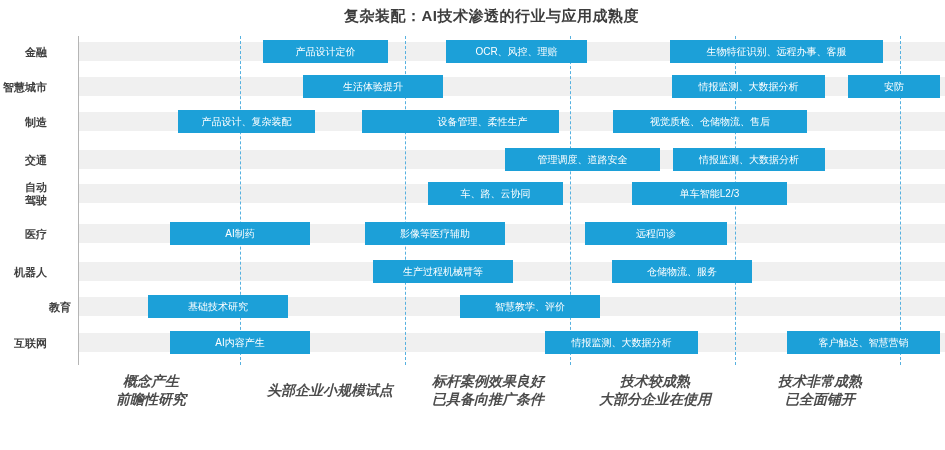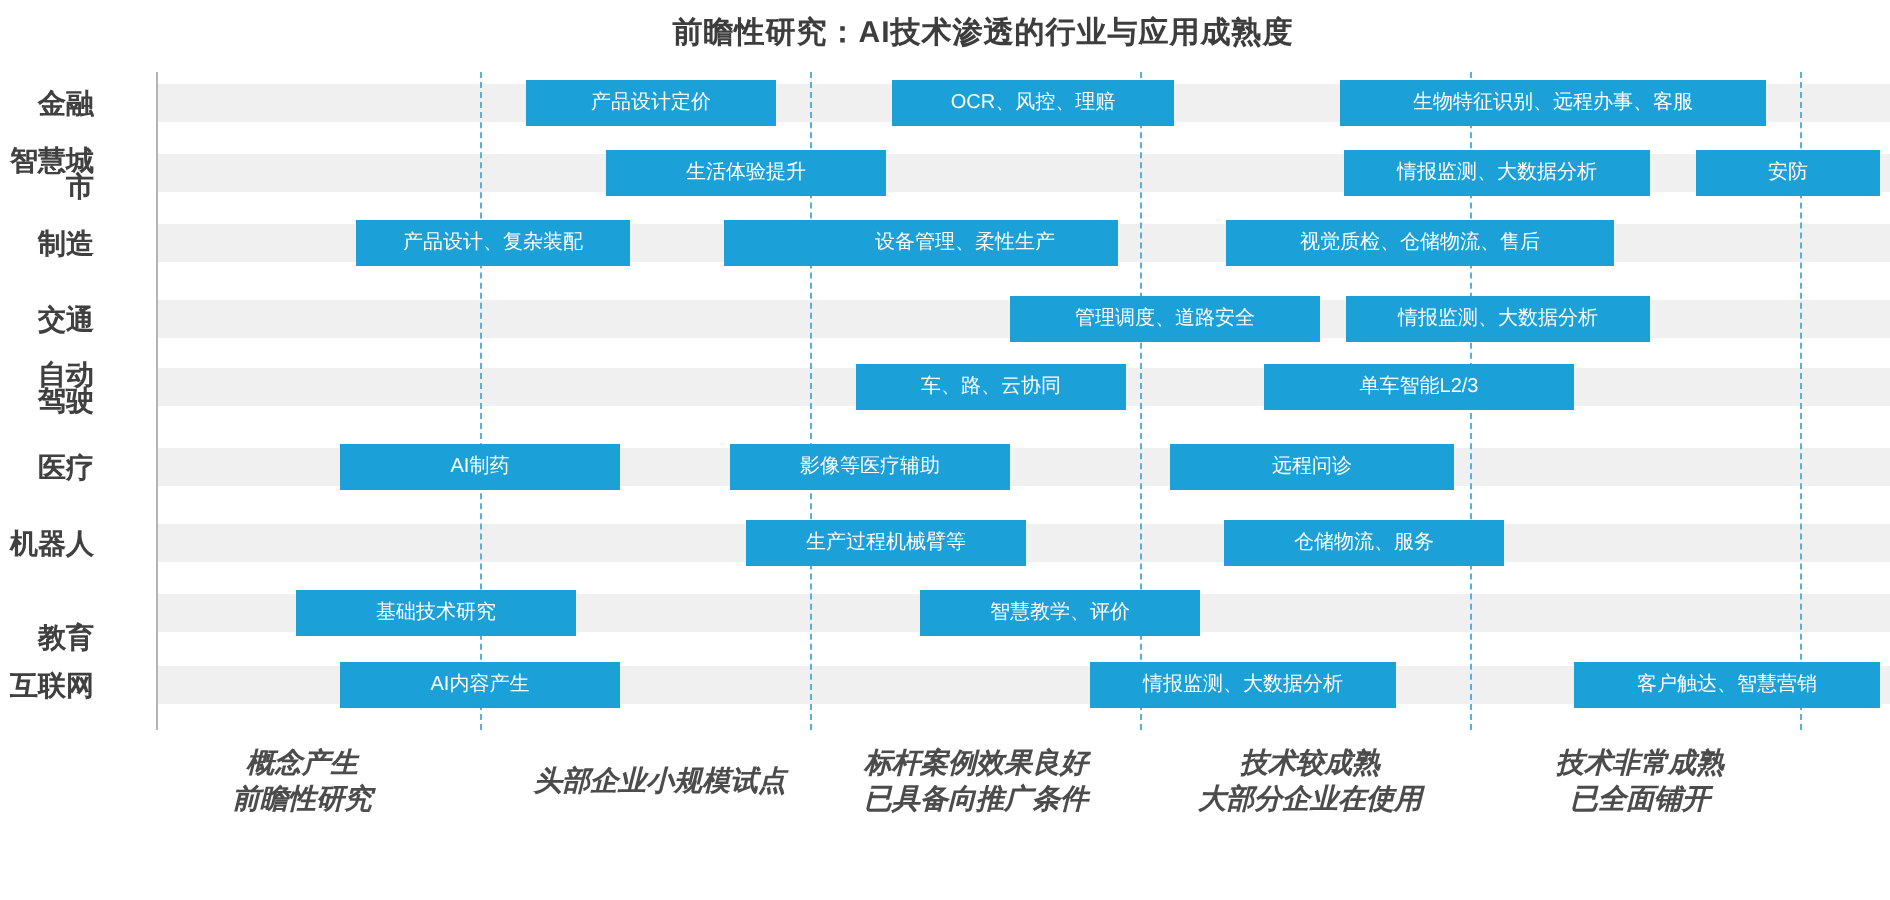"前瞻性研究：AI技术渗透的行业与应用成熟度" div.title { text: 前瞻性研究 -> 复杂装配 }
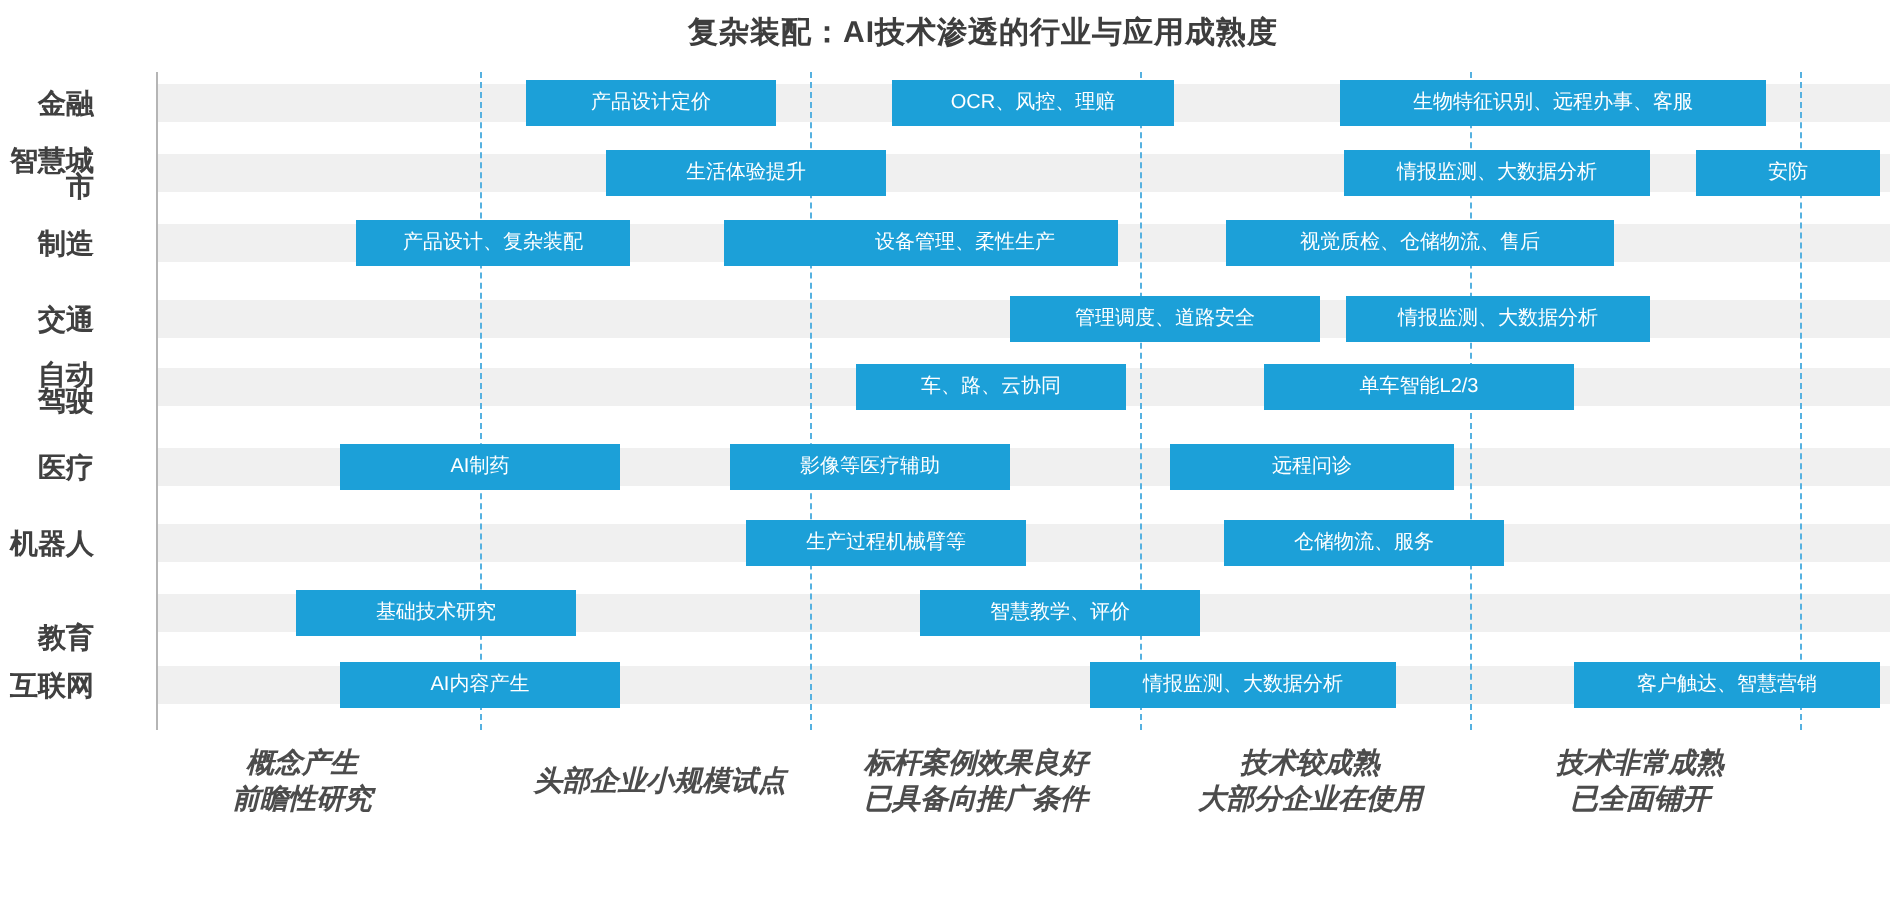"金融" .industry { font-size: 14px -> 11px }
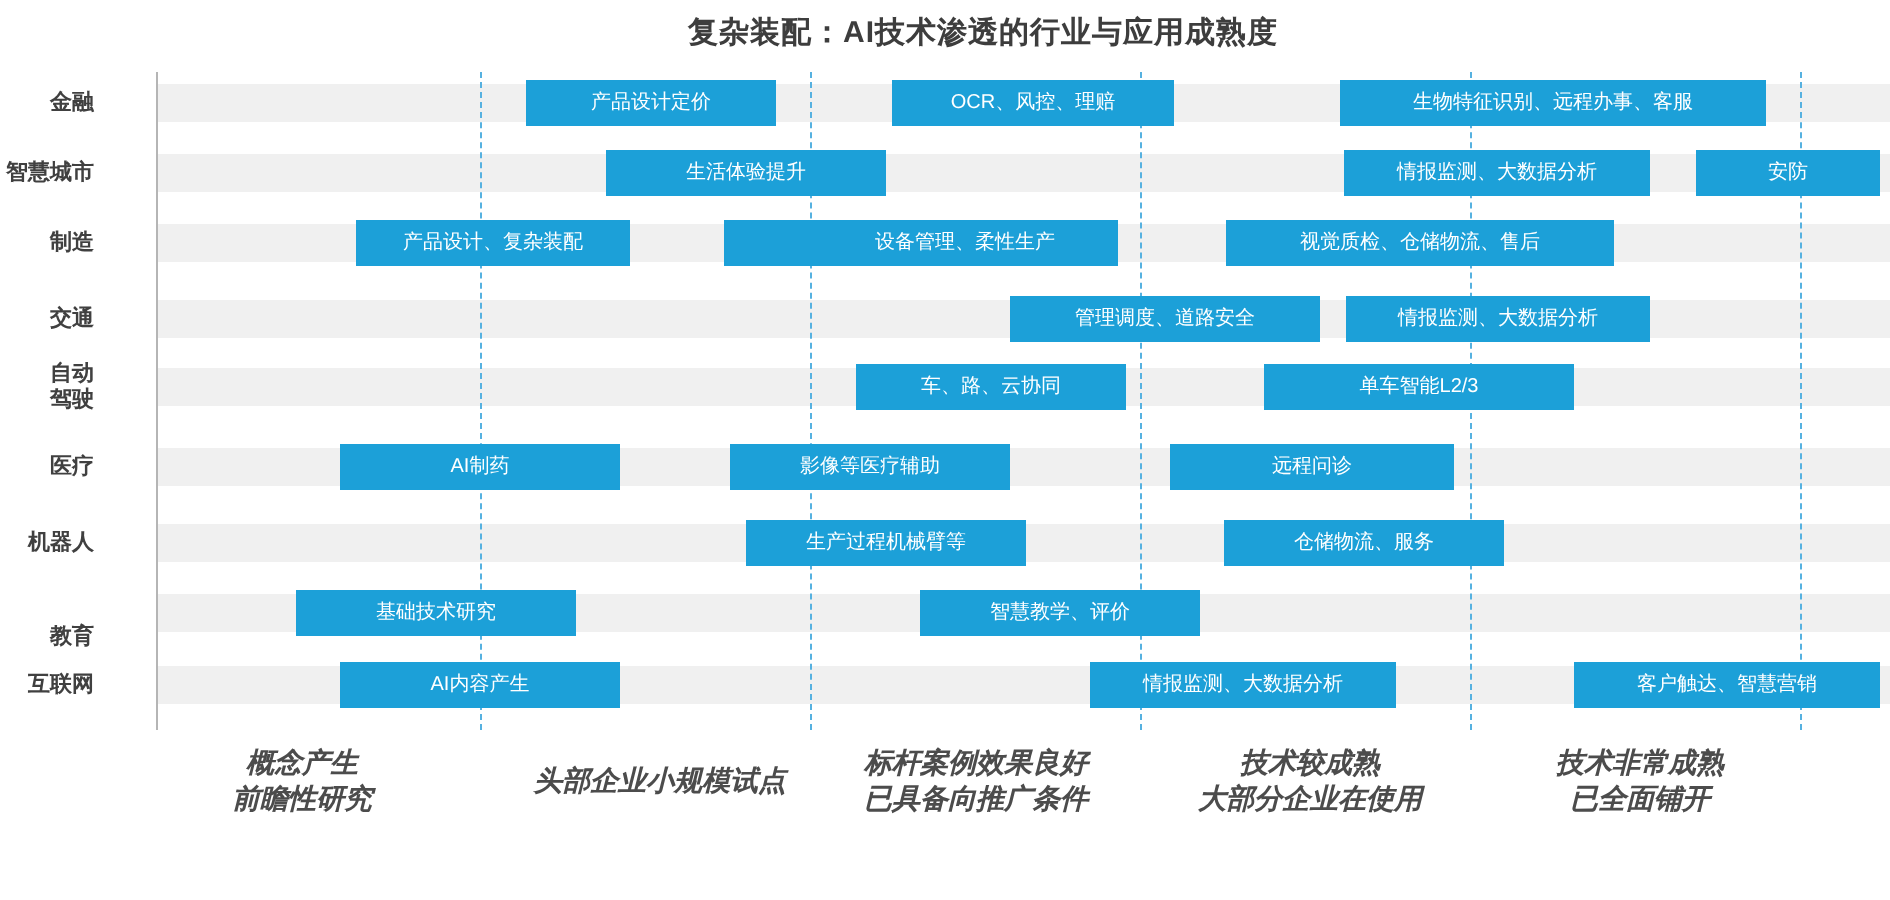"教育" div.industry { margin-left: none -> 24px; top: 319px -> 307px }
